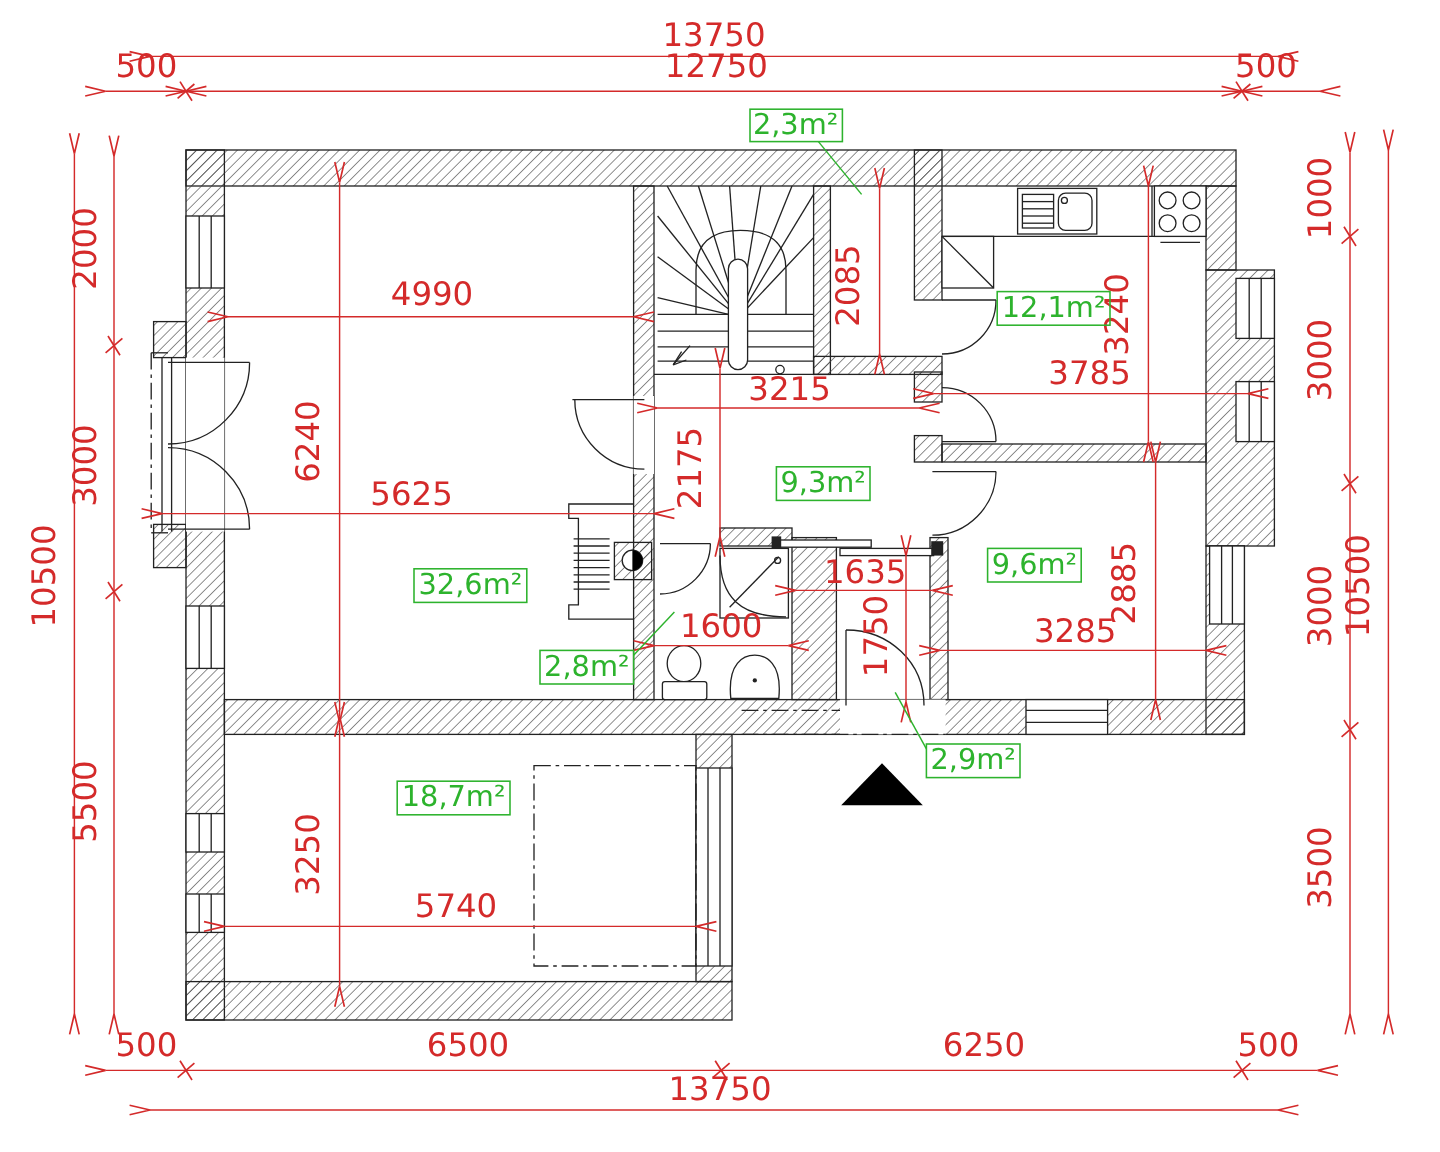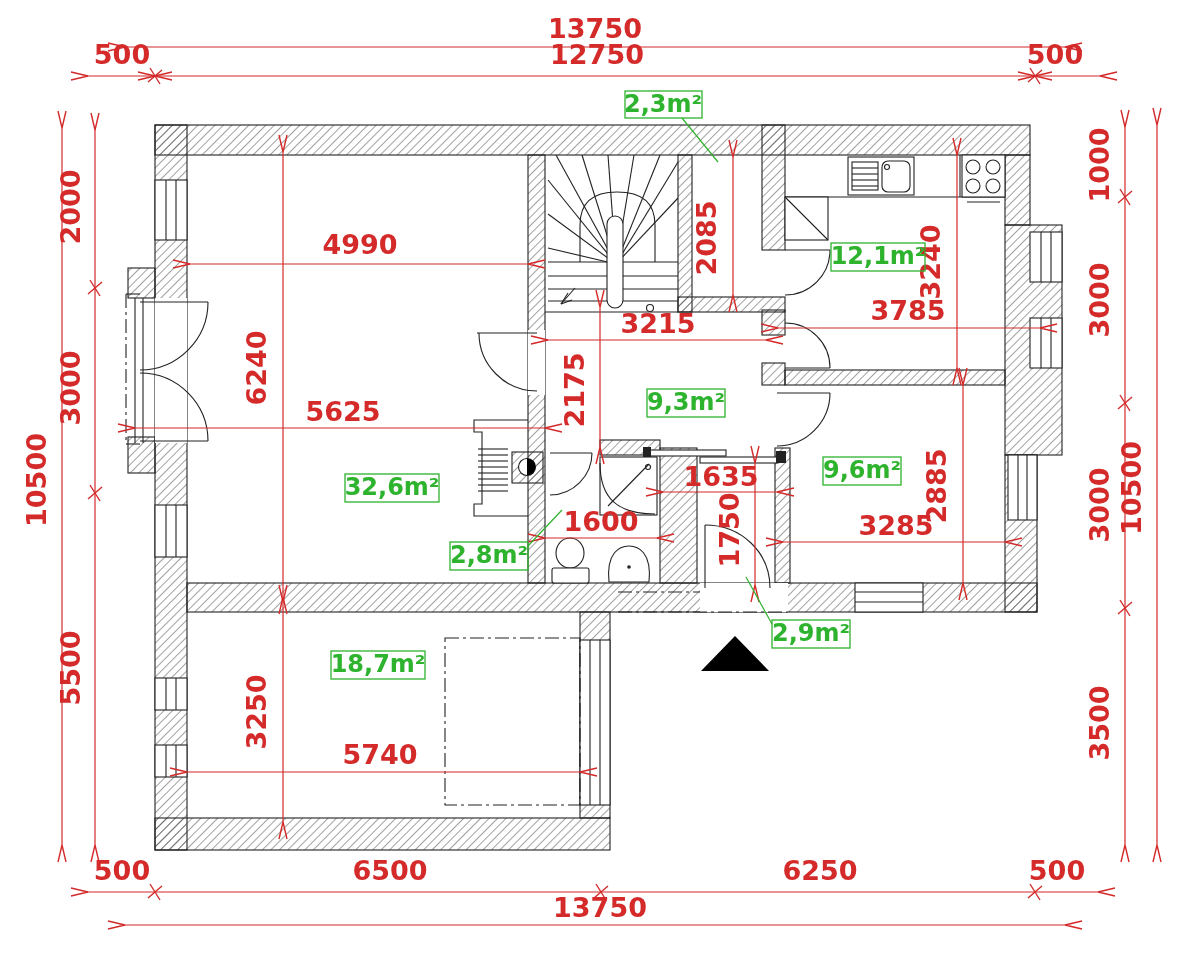"13750" #stage { font-weight: bold -> none }
